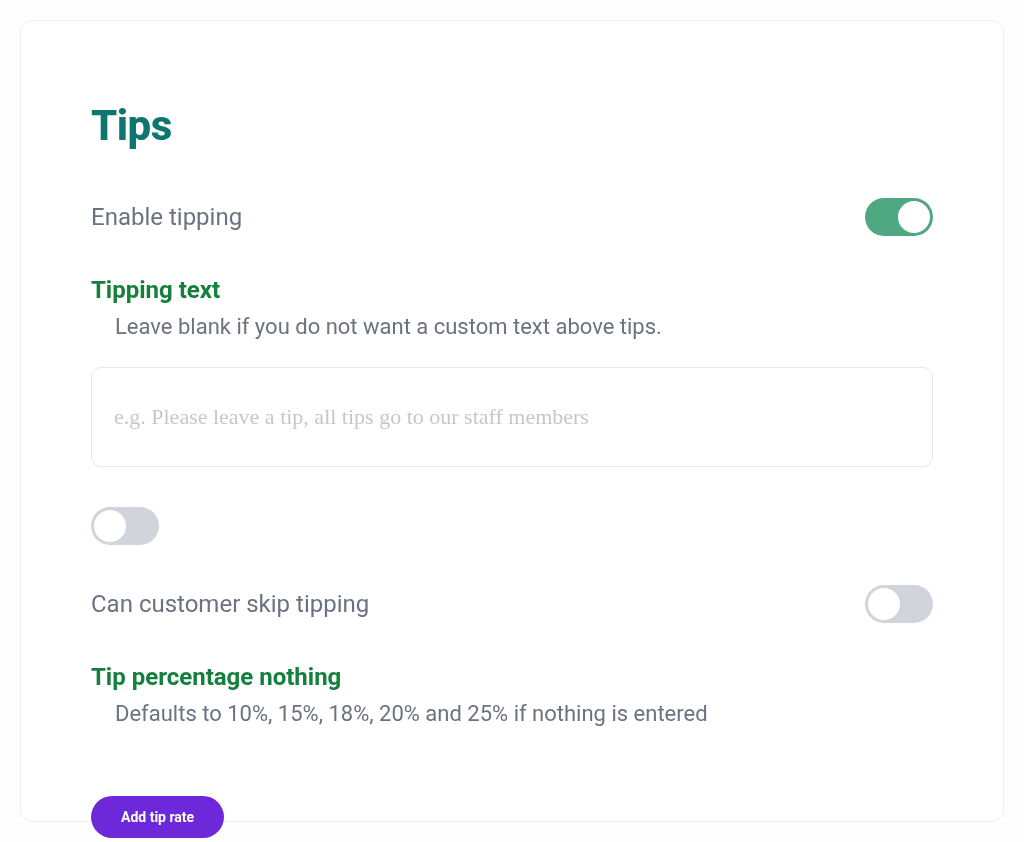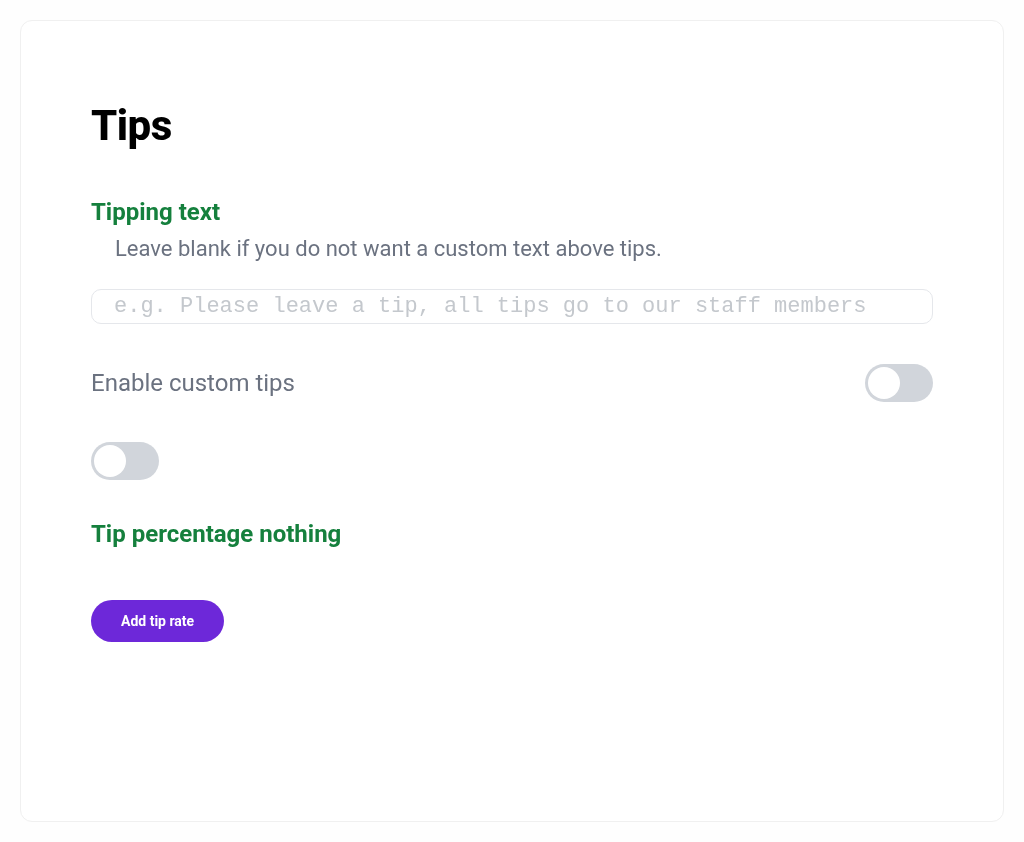"Tips" .page-title { color: #000000 -> #0f766e }
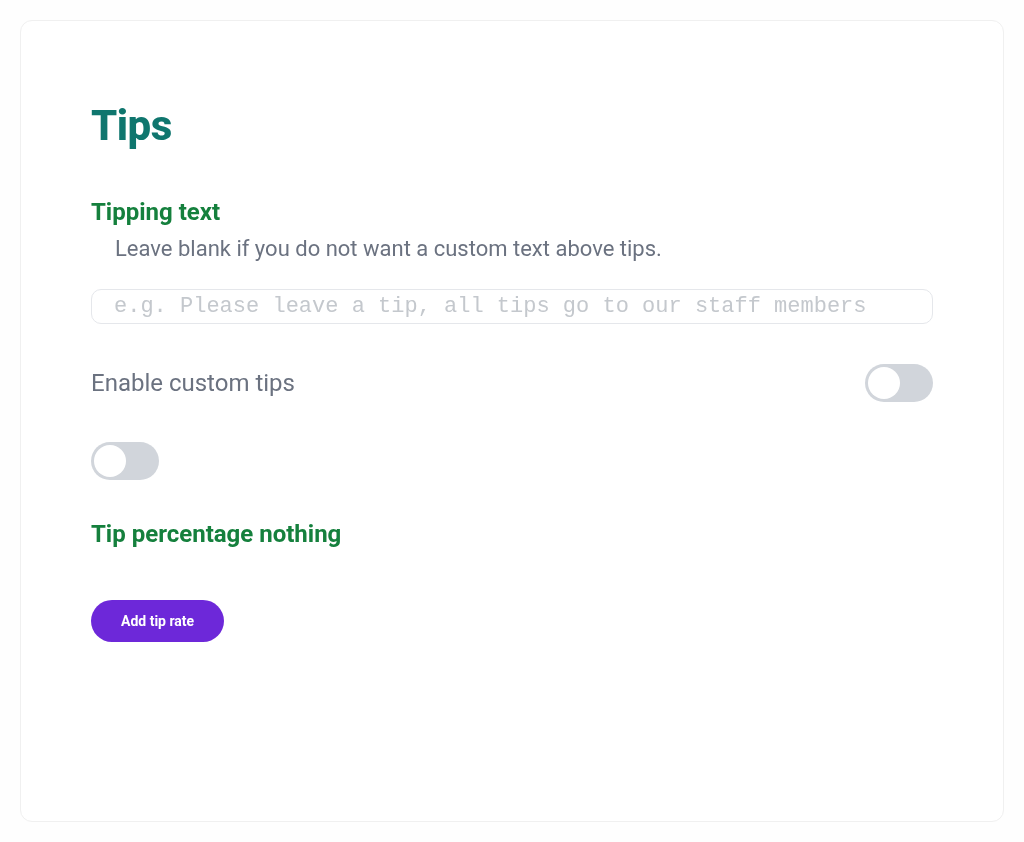"Enable tipping" div.setting-row { html: none -> <div> <span>Enable tipping</span> <div> <div></div> </div> </div> }
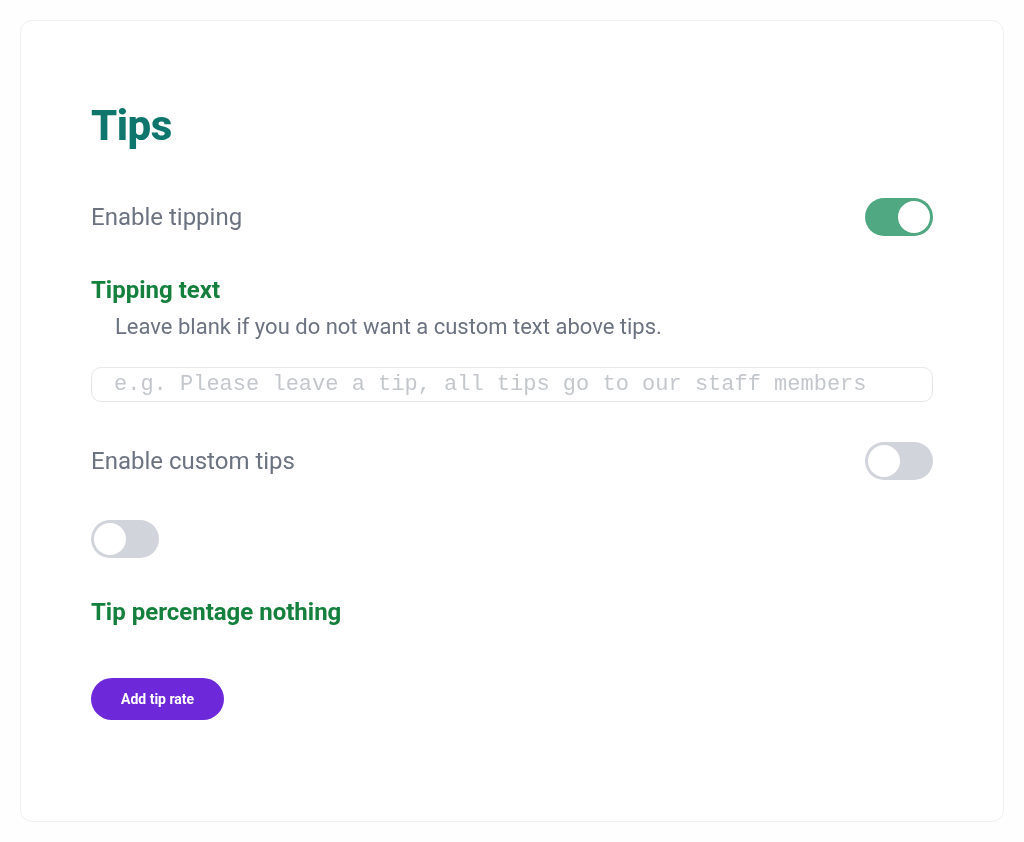"e.g. Please leave a tip," .text-input { font-family: Liberation Mono, monospace -> Liberation Serif, serif; padding: 4px 22px -> 36px 22px }
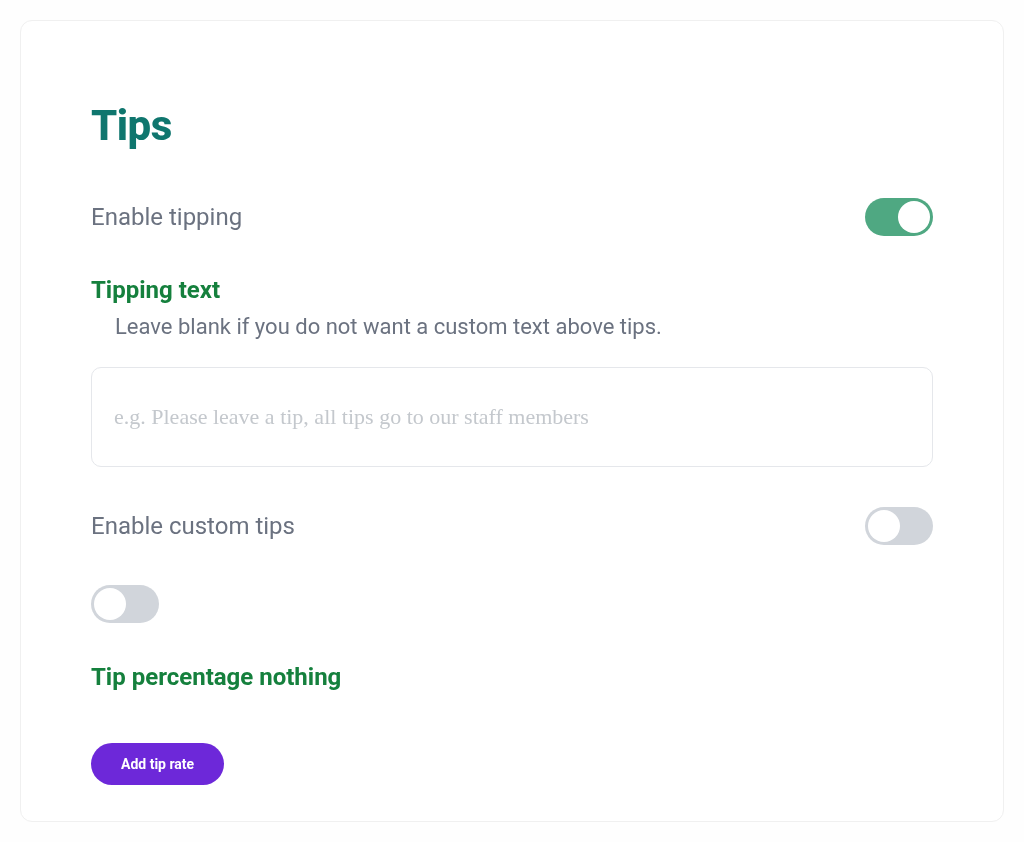"Enable custom tips" span.setting-label { html: <span>Enable custom tips</span> -> none }
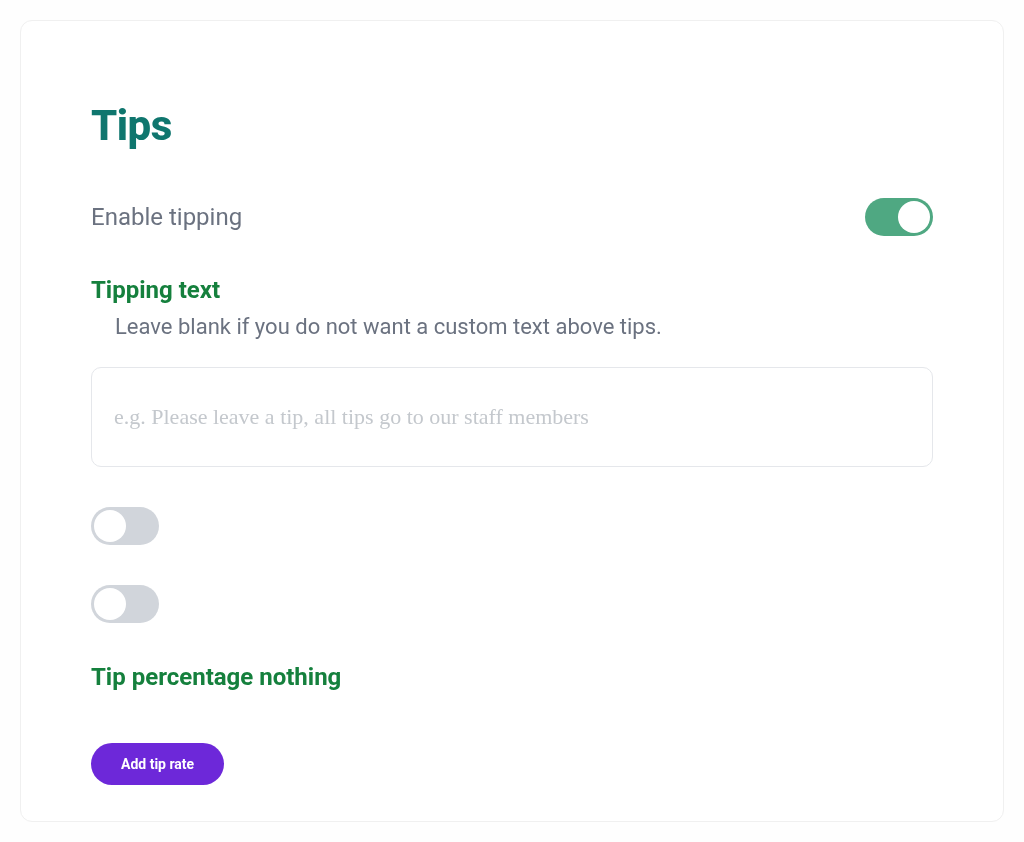"Can customer skip tipping" span.setting-label { html: none -> <span>Can customer skip tipping</span> }
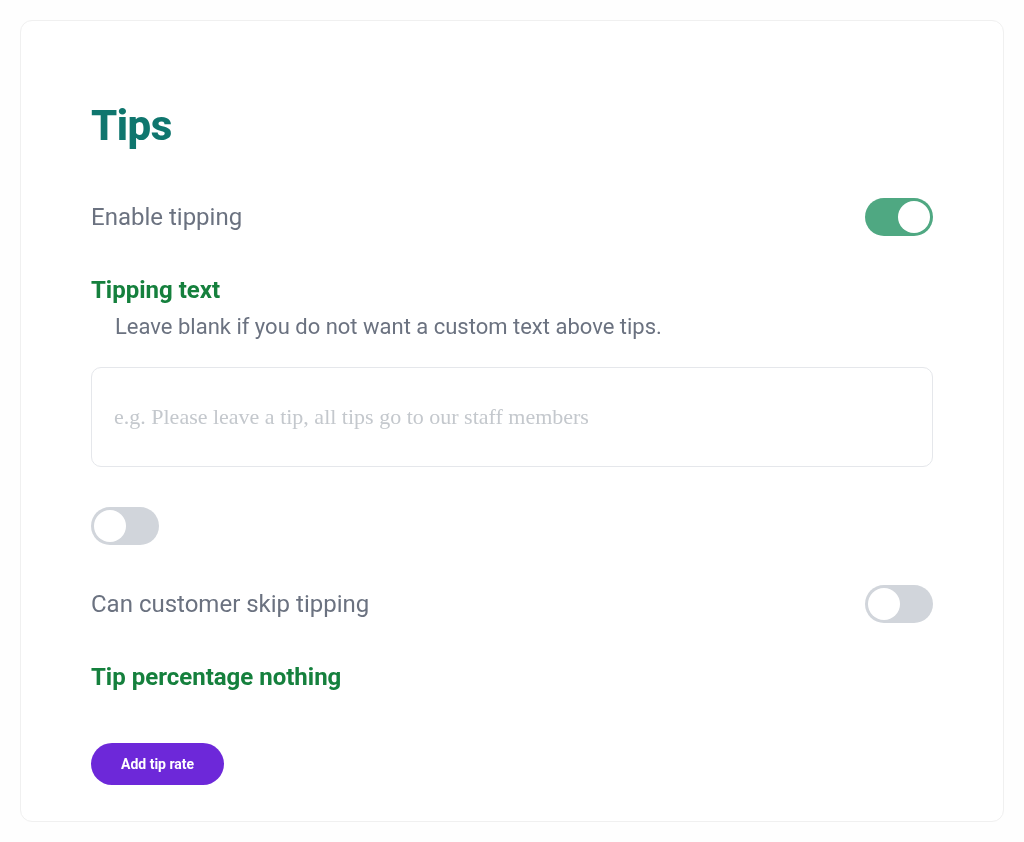"Defaults to 10%, 15%, 18%," div.section-subtext { html: none -> <div>Defaults to 10%, 15%, 18%, 20% and 25% if nothing is entered</div> }
